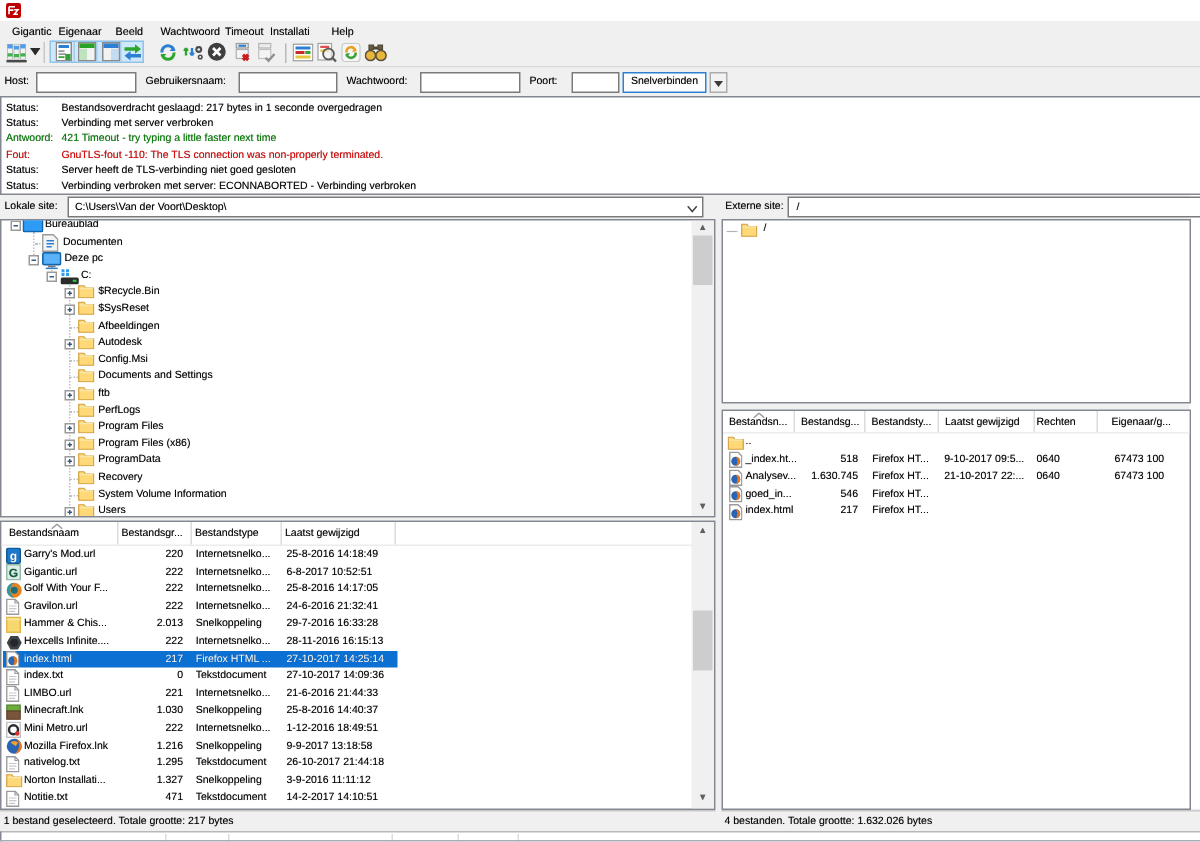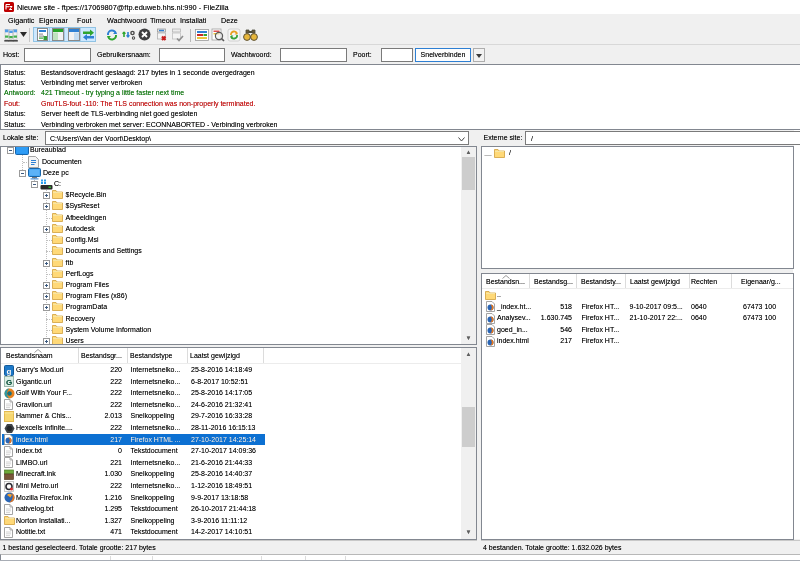"Nieuwe site -" div.lbl { html: <div>Nieuwe site - ftpes://17069807@ftp.eduweb.hhs.nl:990 - FileZilla</div> -> none }
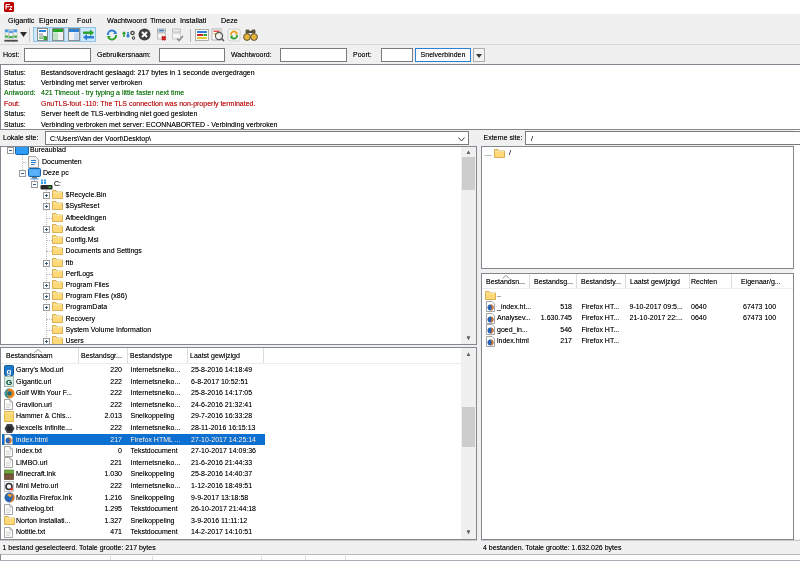"Fout" div.lbl { text: Fout -> Beeld }
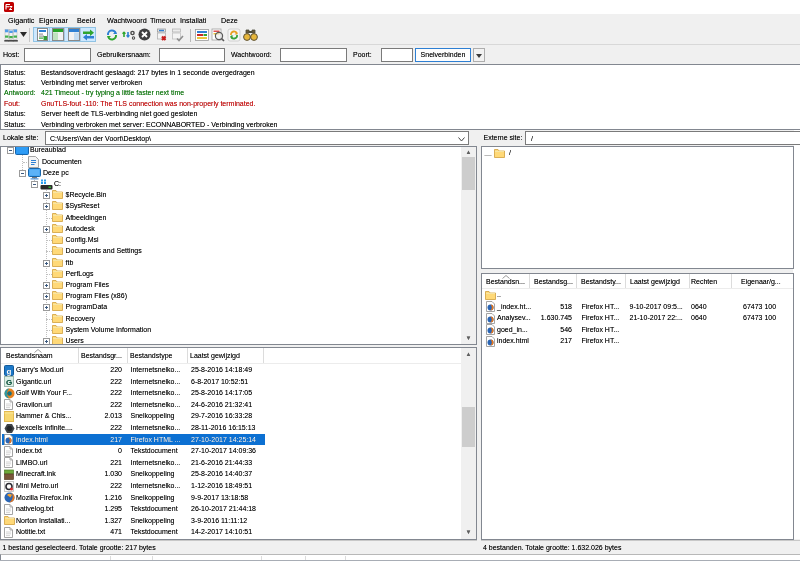"Deze" div.lbl { text: Deze -> Help }
